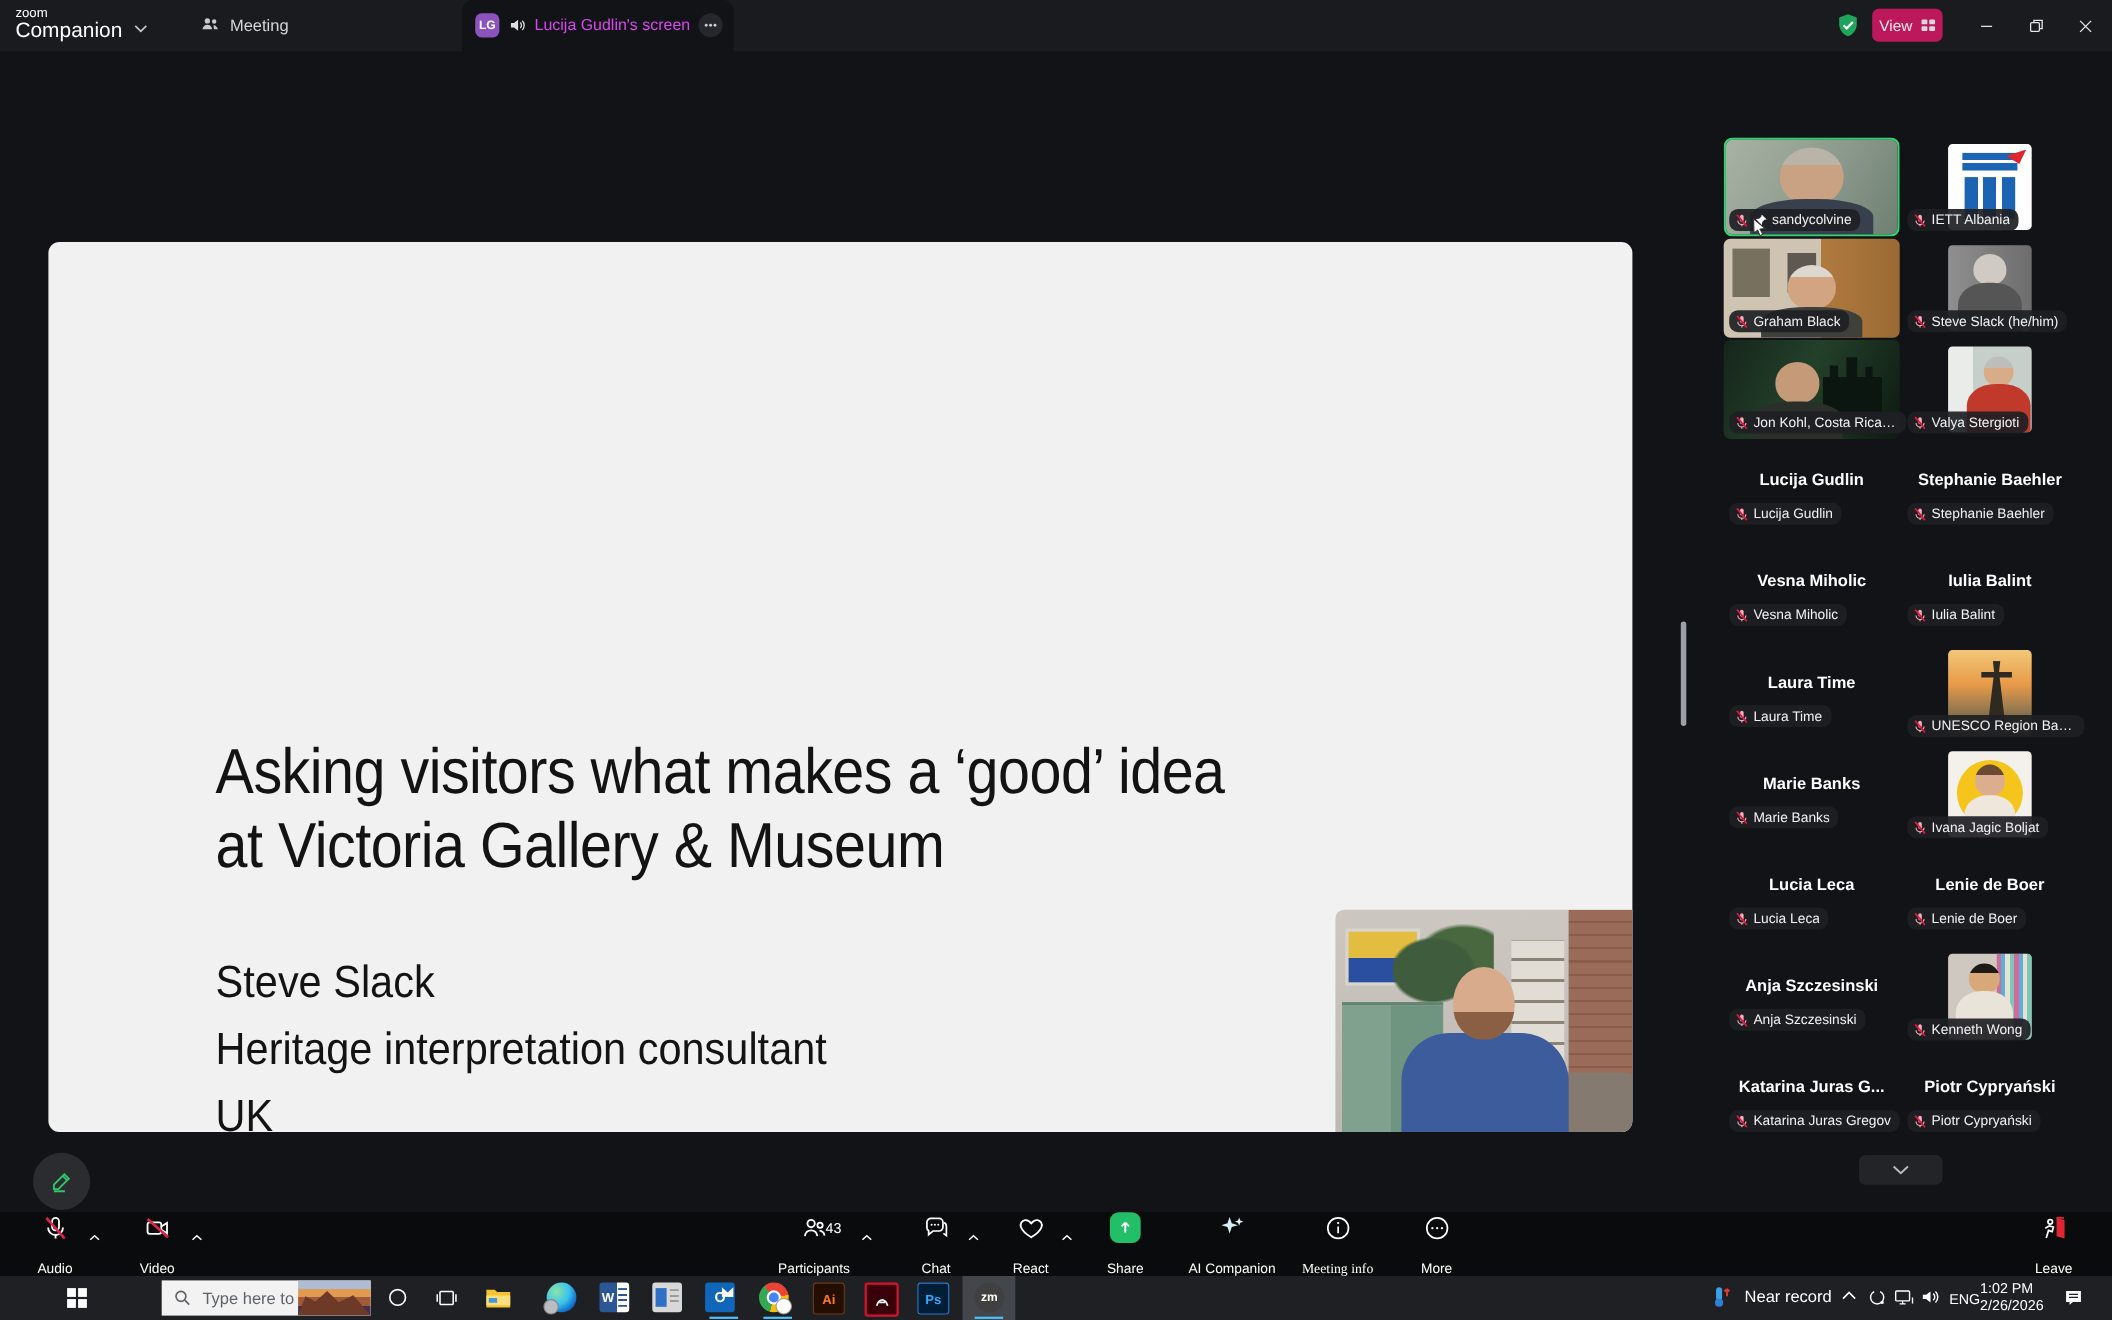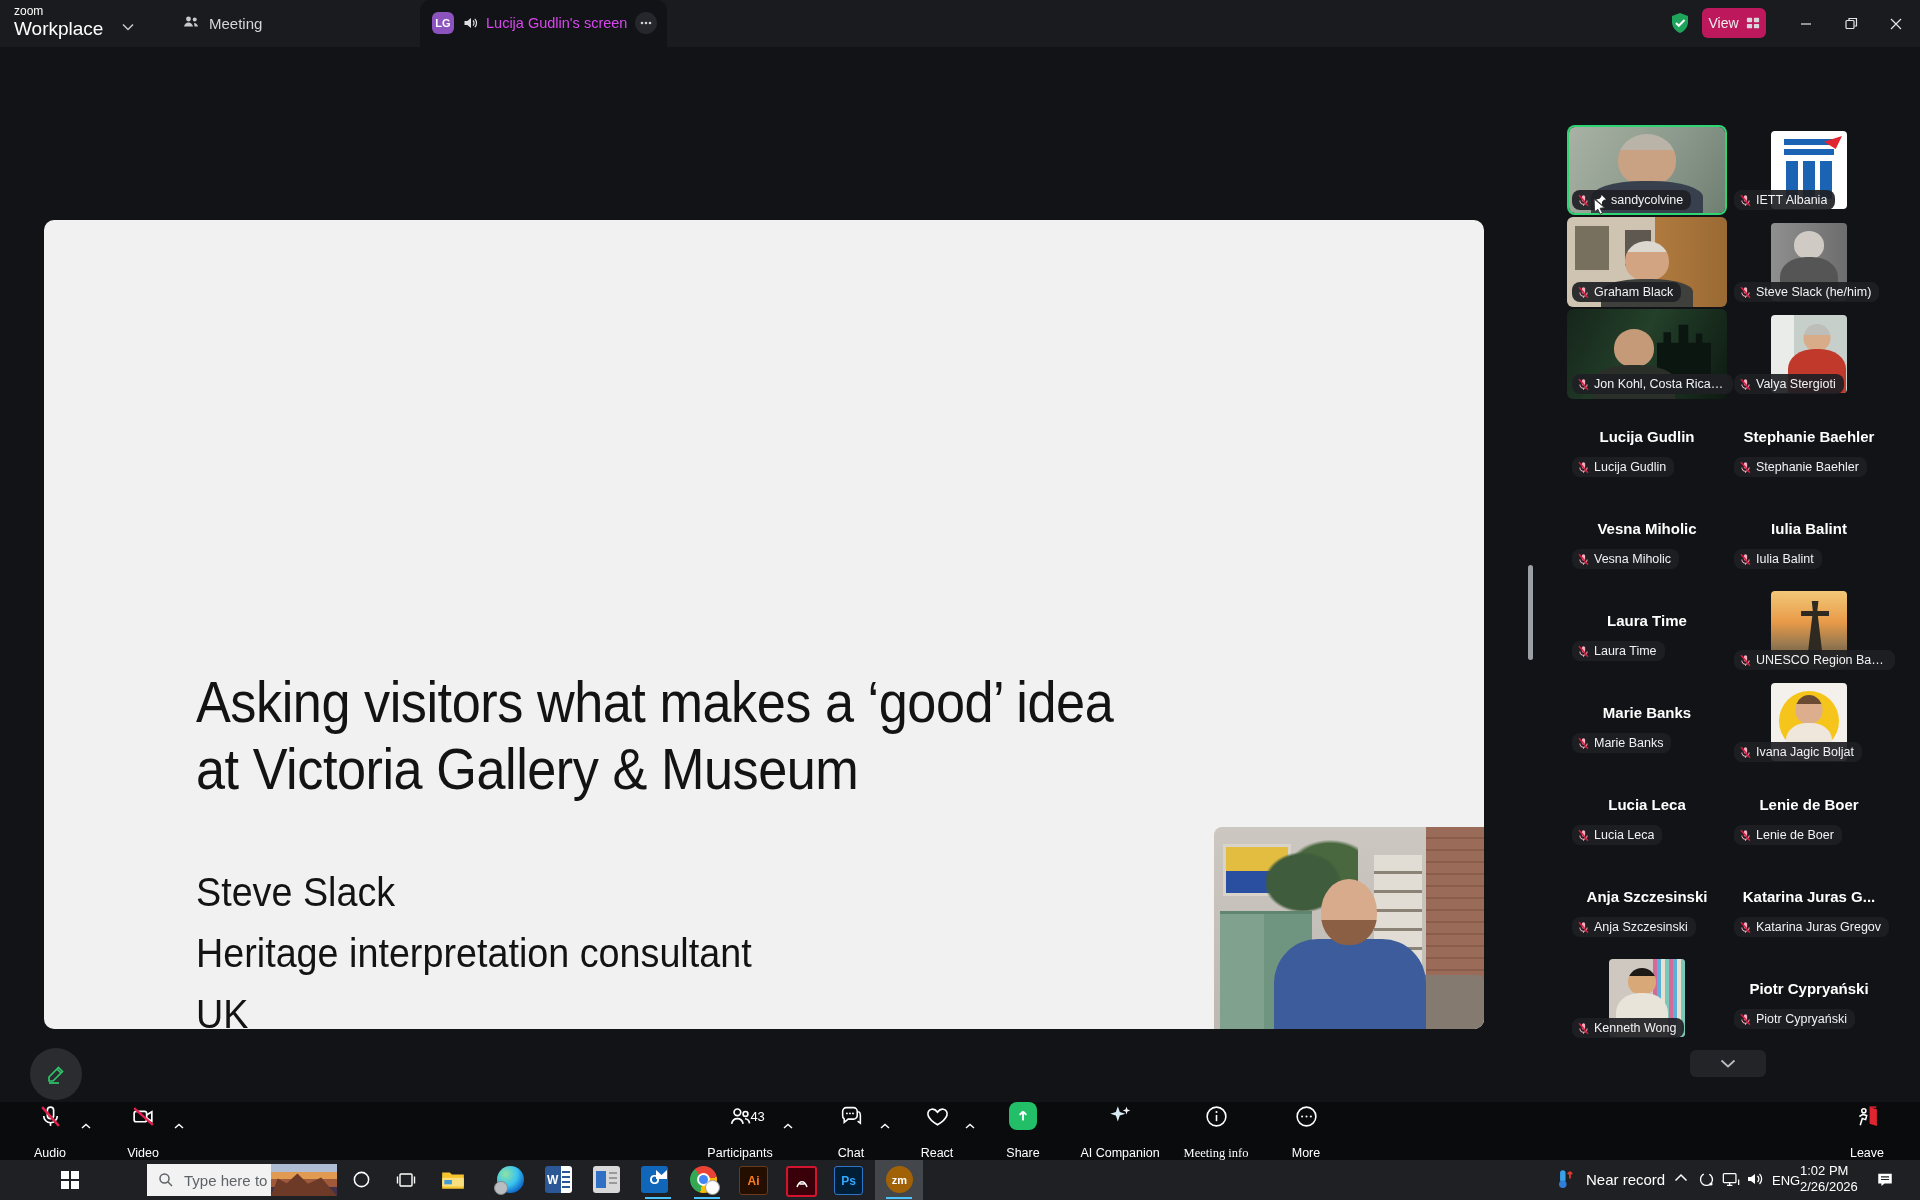"Workplace" div.b2 { text: Workplace -> Companion }
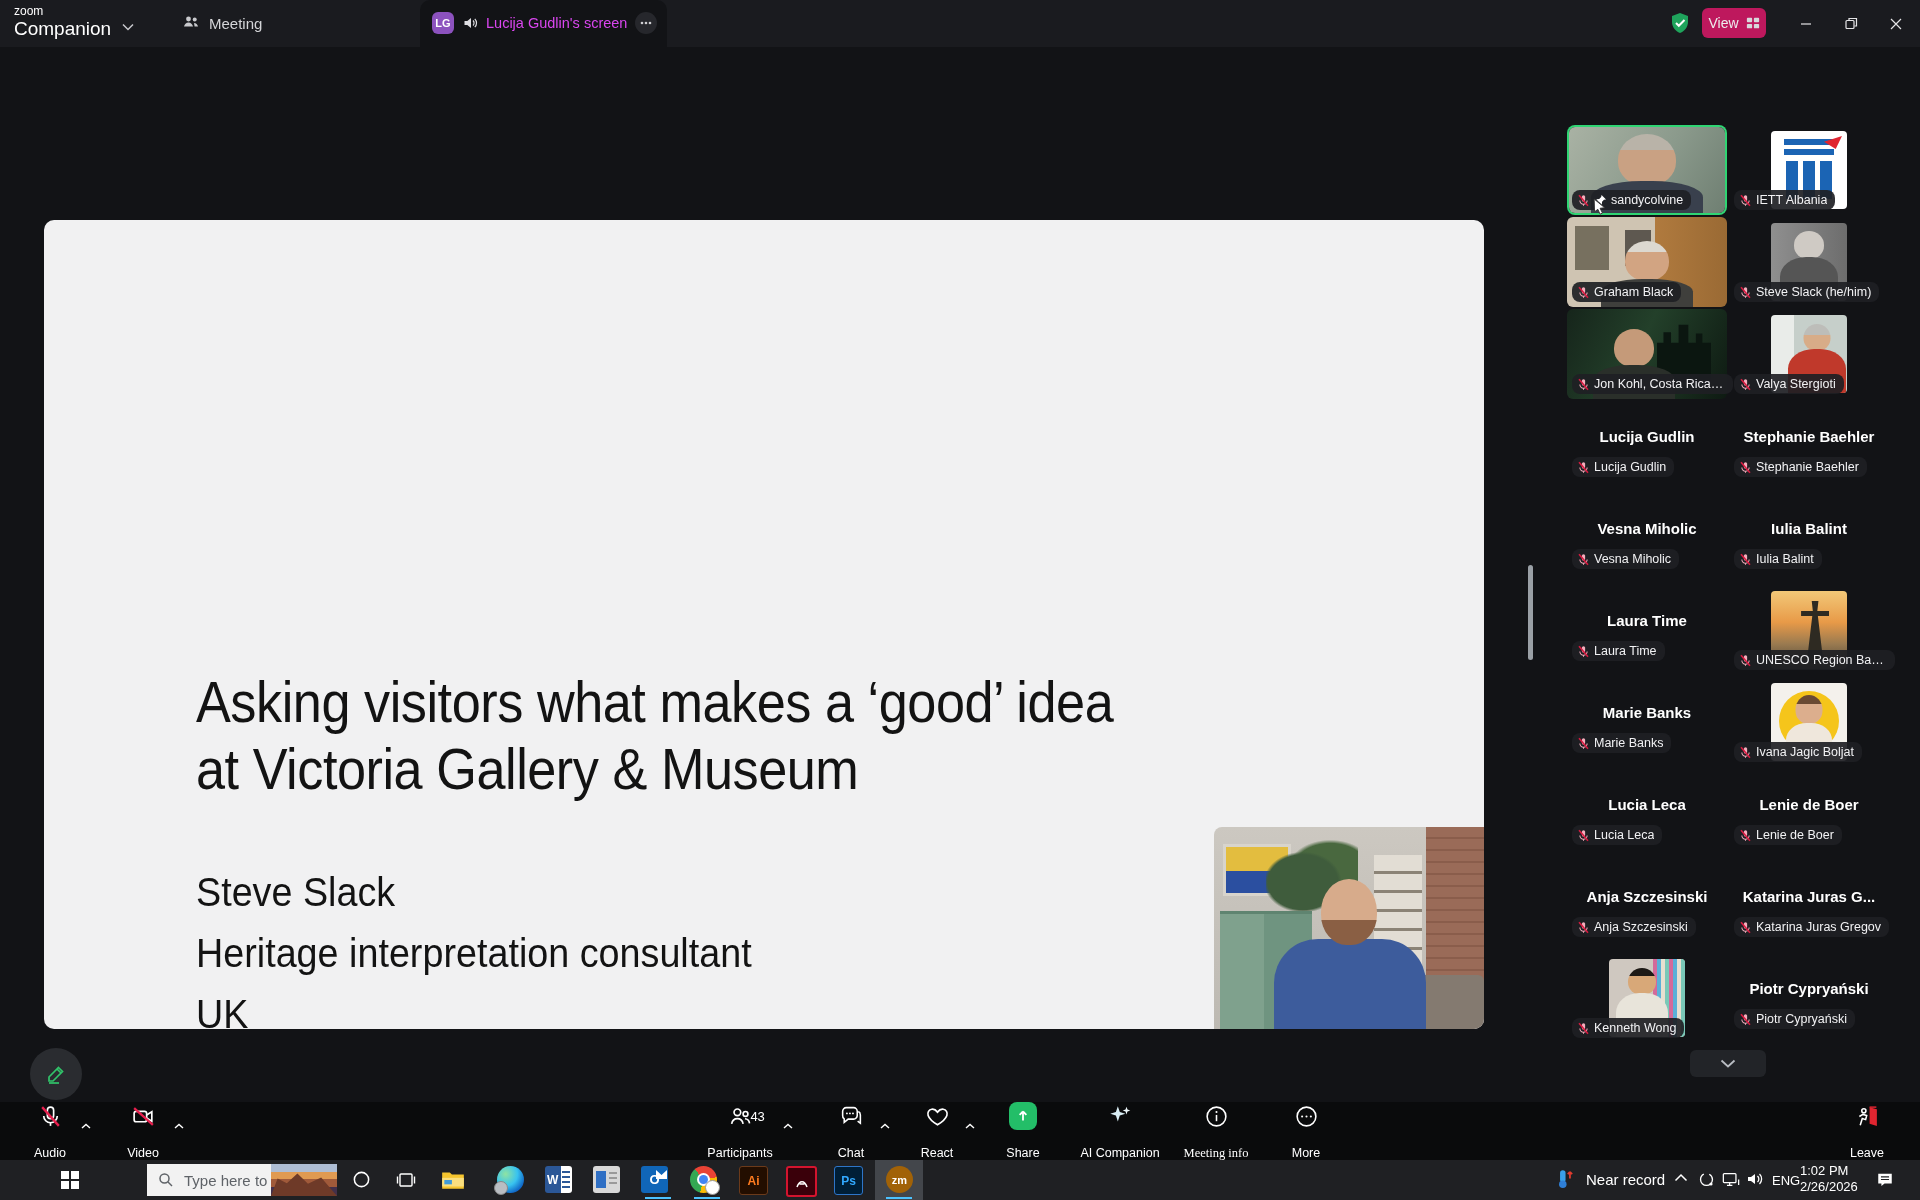"Katarina Juras G..." div.tile { order: before "Kenneth Wong" -> after "Kenneth Wong" }
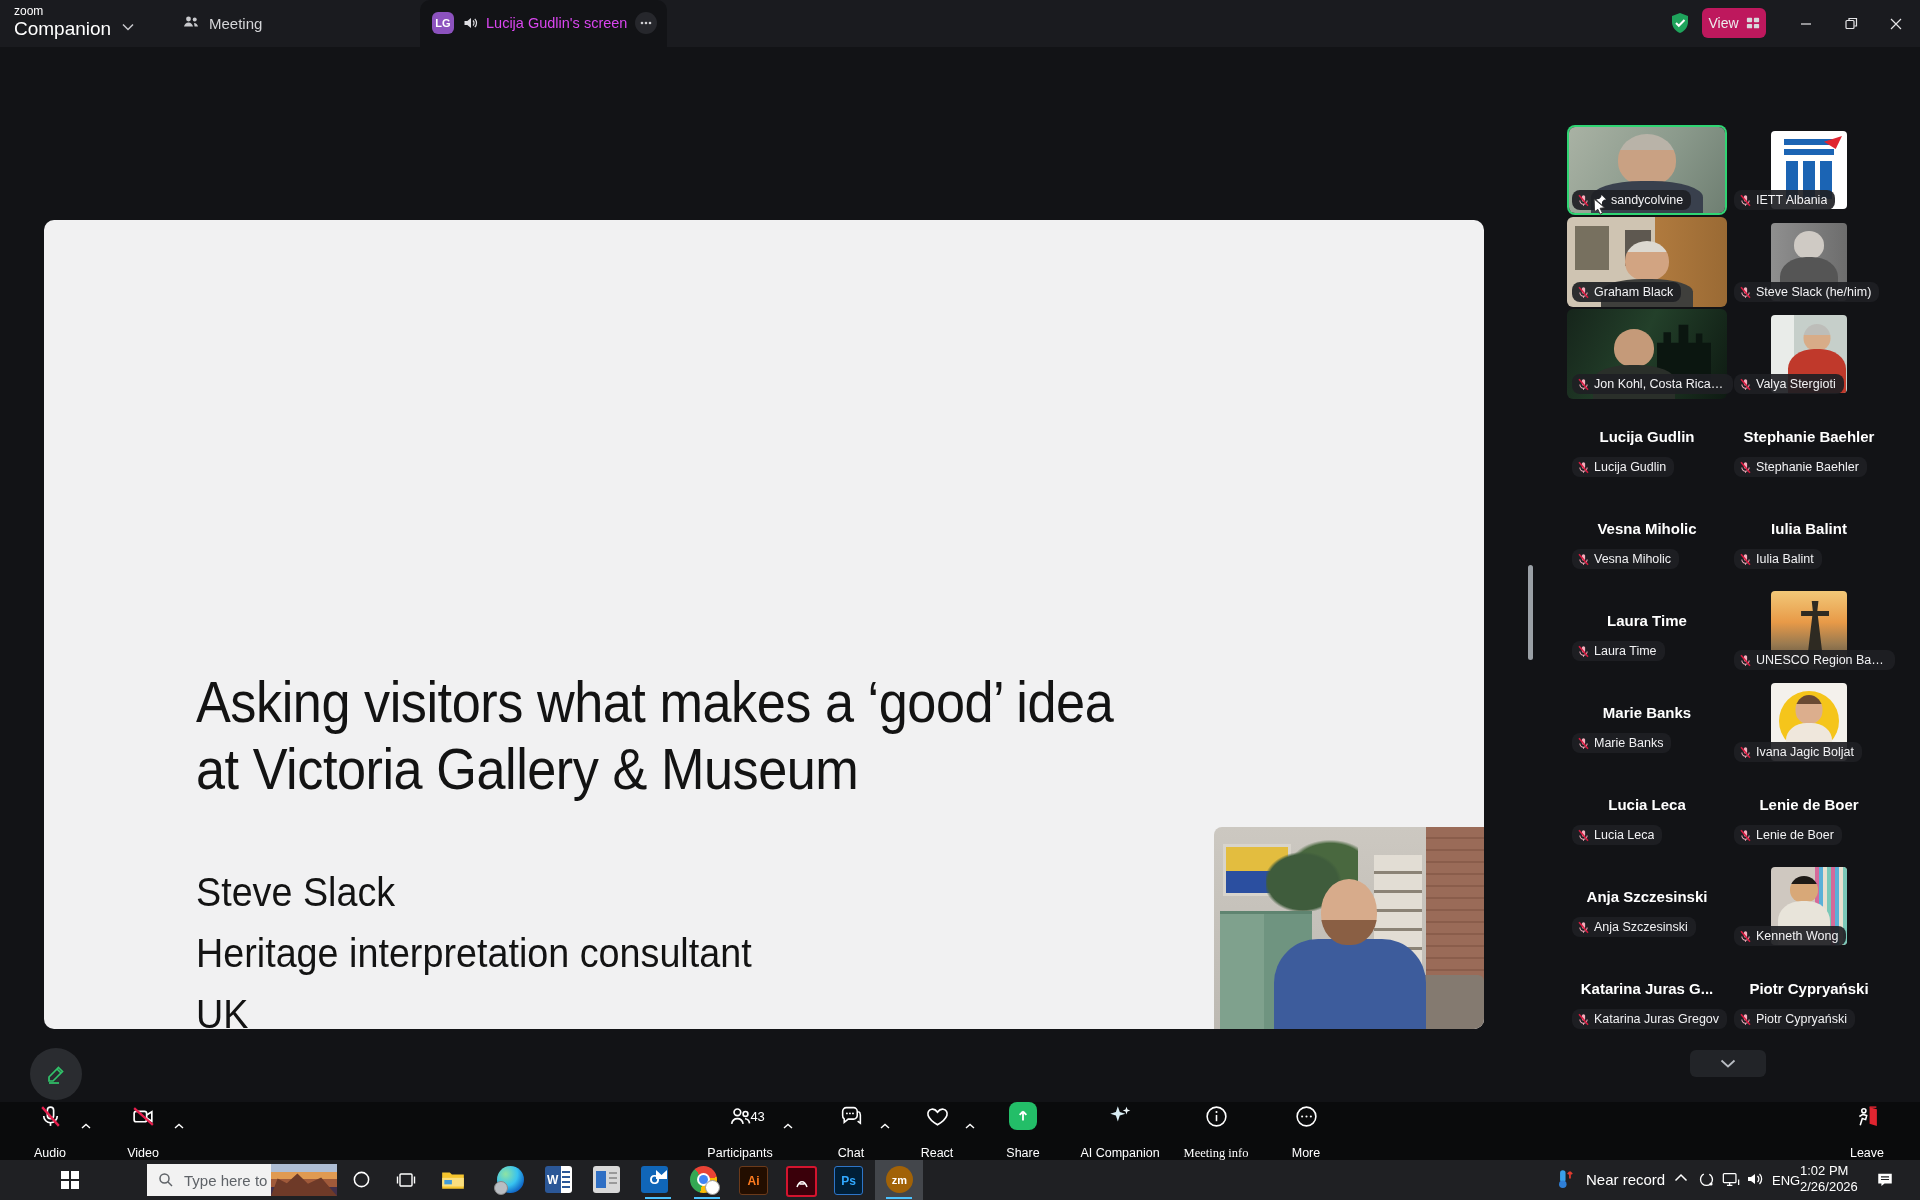"zm" .zm-icon { background: #a16207 -> #404040 }
